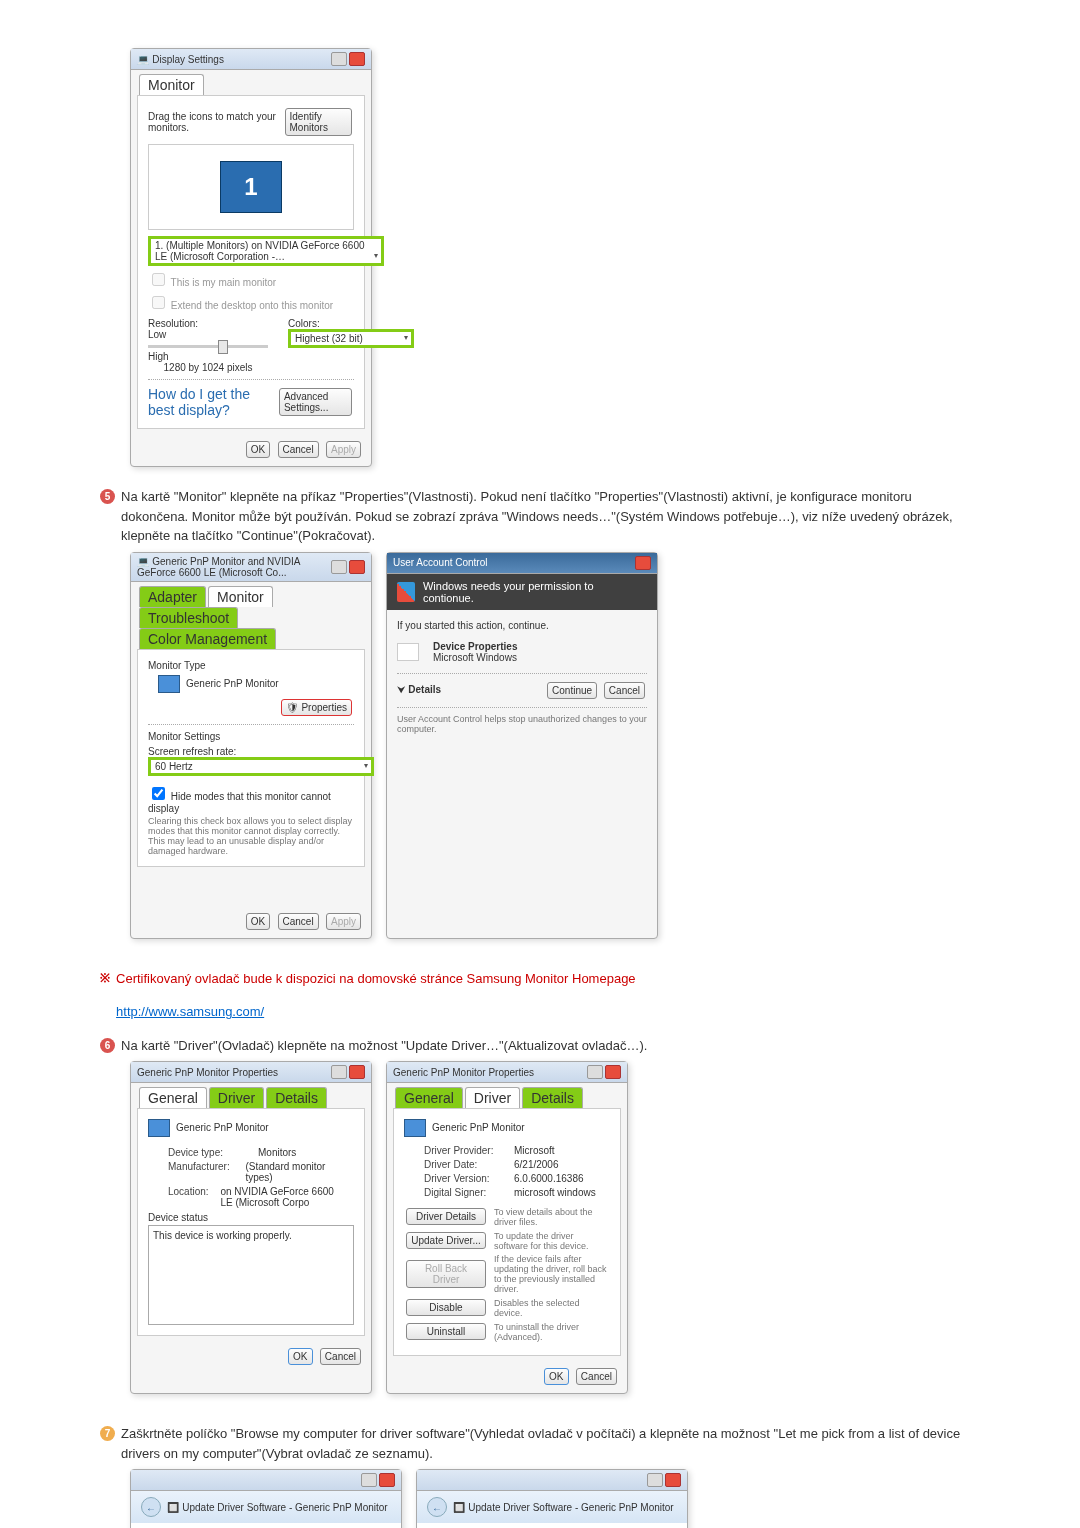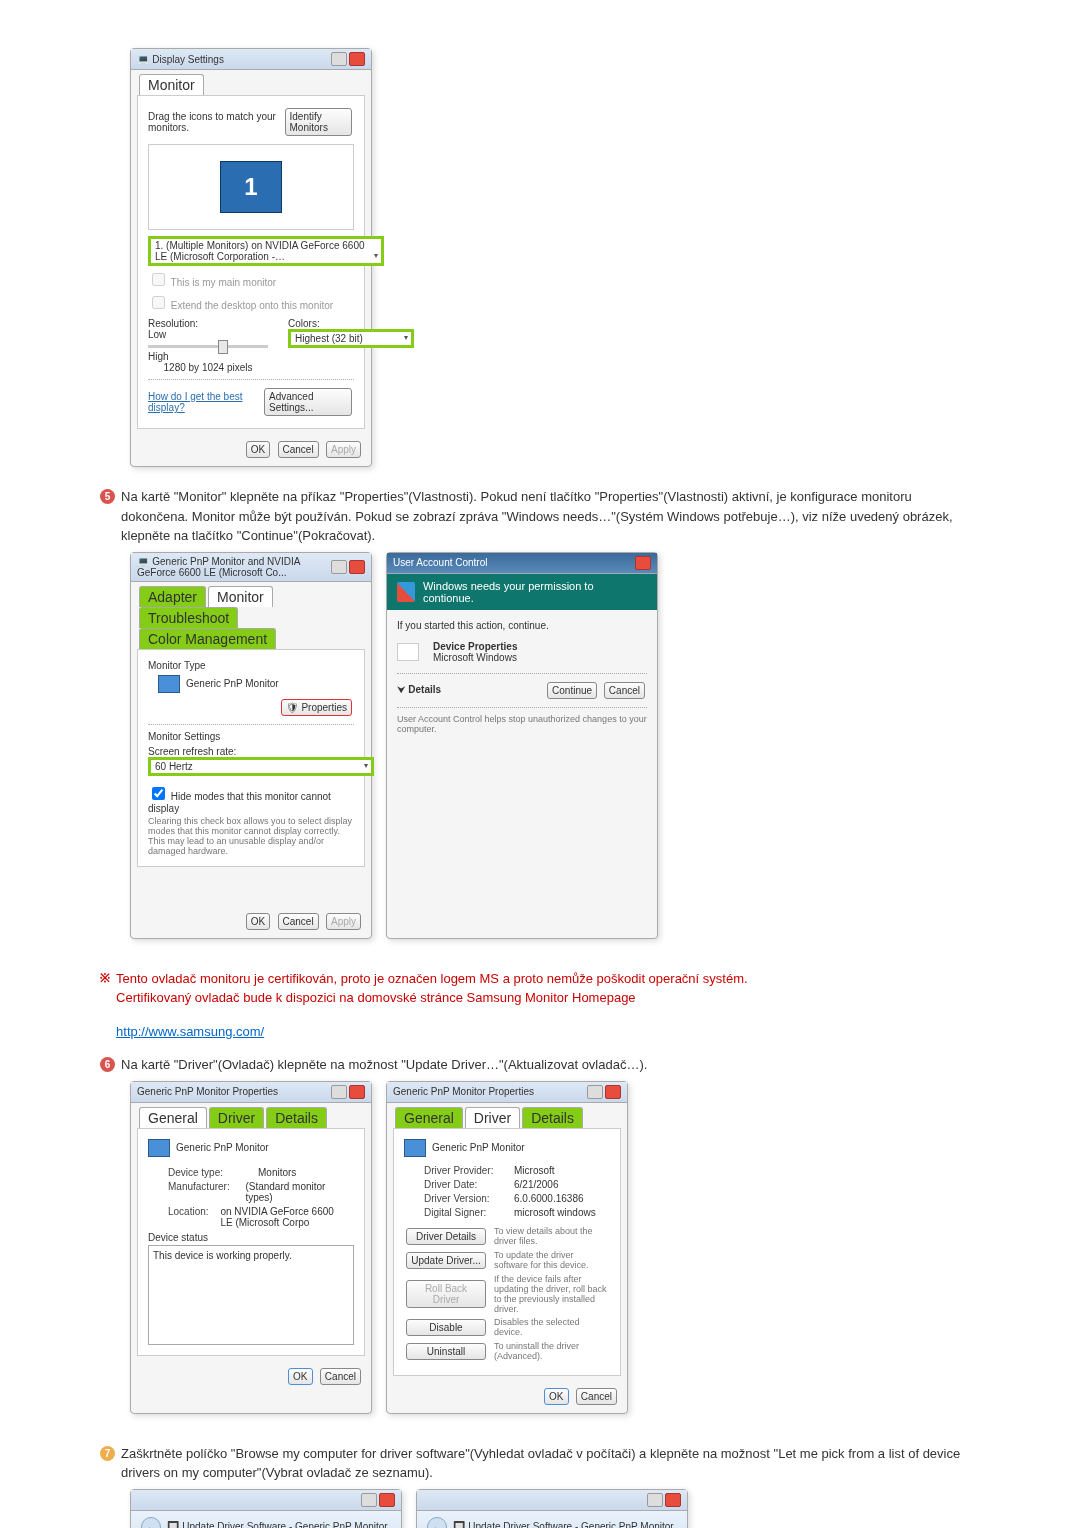"How do I get the" .link-text { font-size: 10px -> 14px; text-decoration: underline -> none }
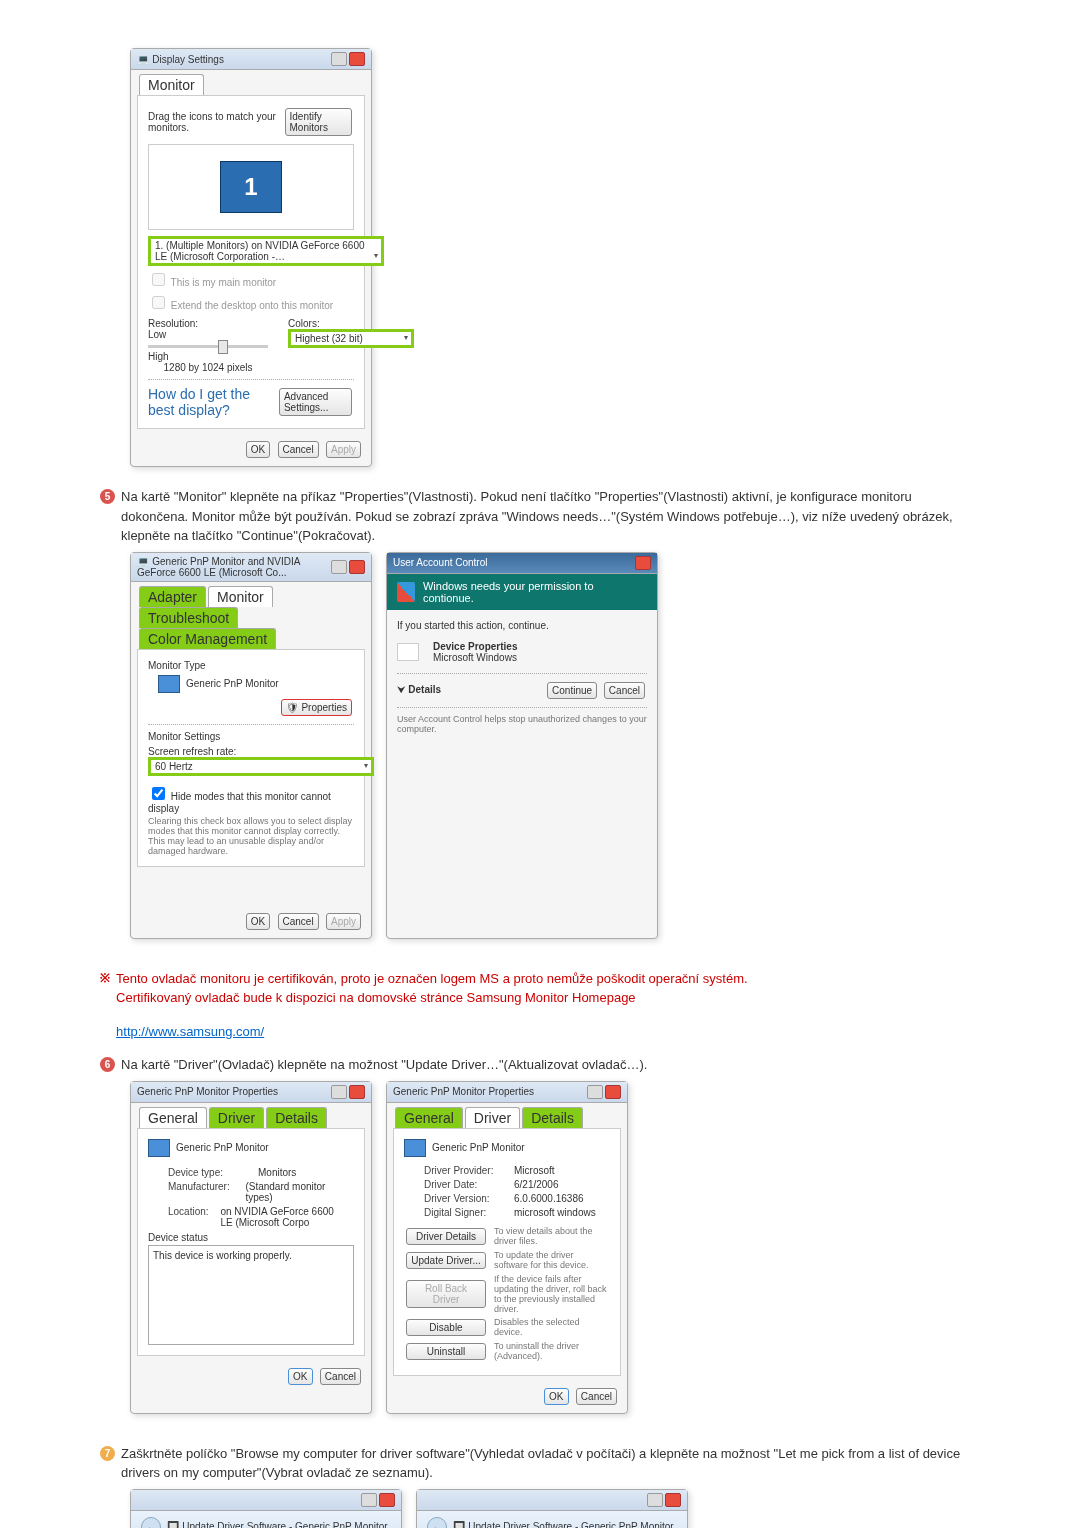"Windows needs your permission to" .uac-bar { background: #0f766e -> #404040 }
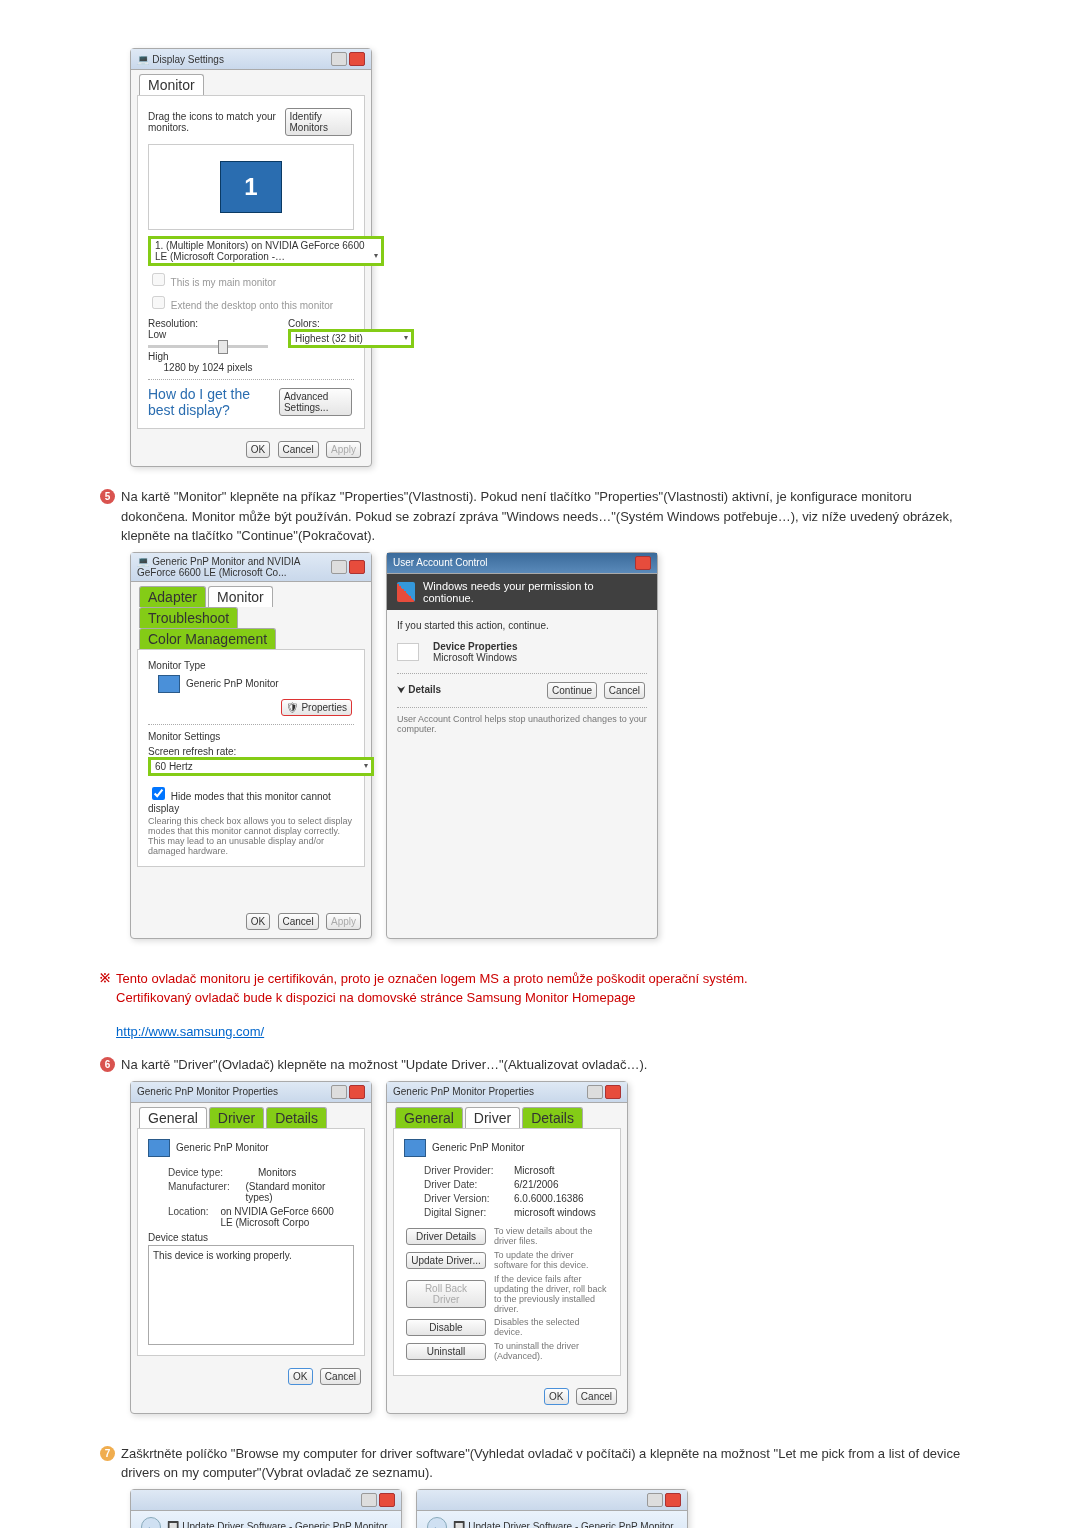"Tento ovladač monitoru je certifikován," div { html: <div>Tento ovladač monitoru je certifikován, proto je označen logem MS a proto nemůže poškodit operační systém.</div> -> none }
